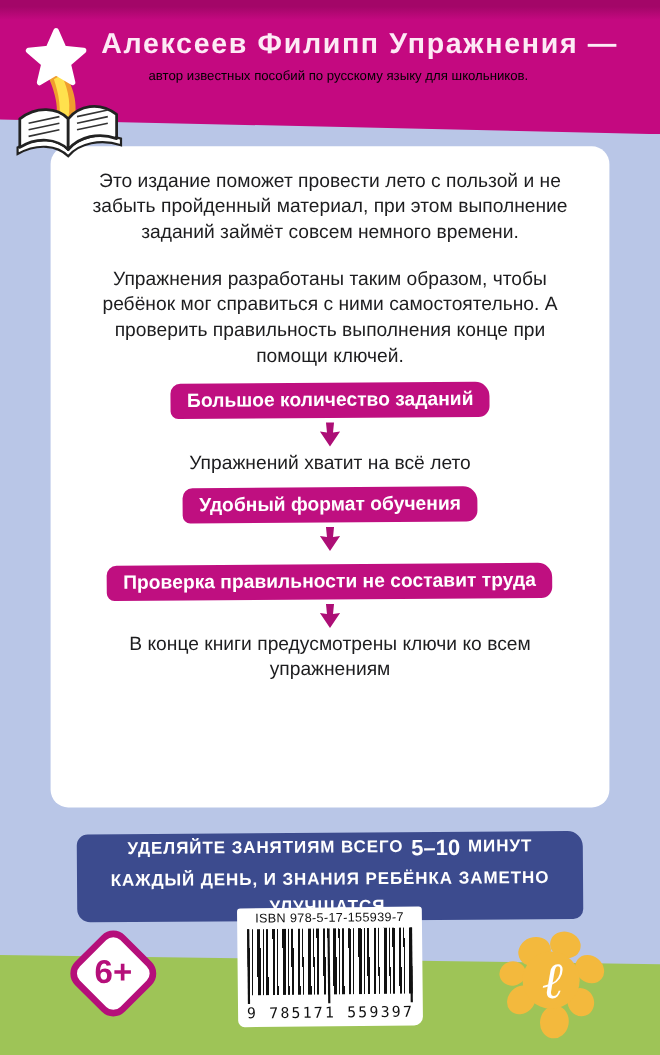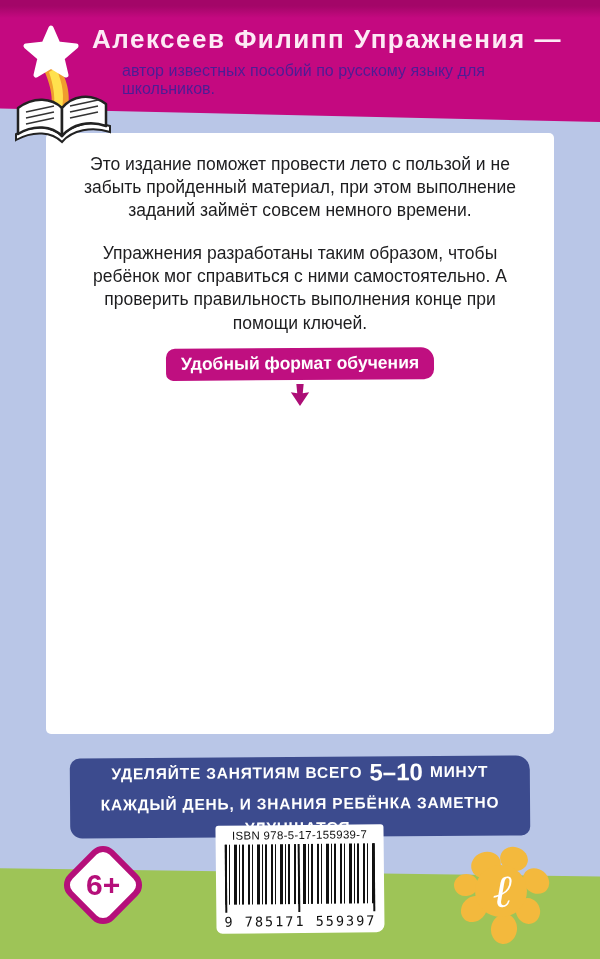"автор известных пособий по русскому" .author-subtitle { color: #4c1d95 -> #000000; font-size: 16px -> 12px; left: 122px -> 135px }
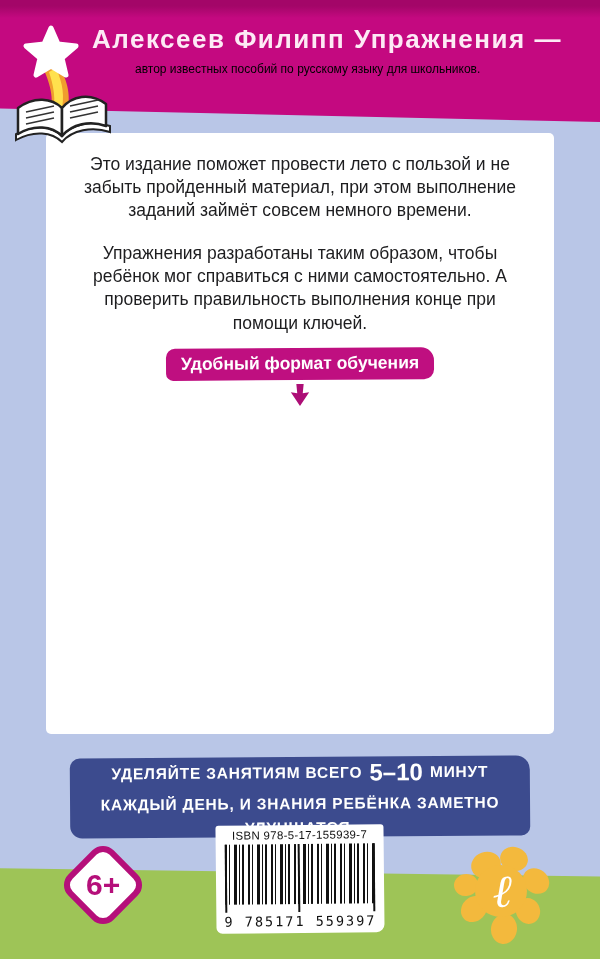"Это издание поможет провести лето" .card { border-radius: 5px -> 16px }
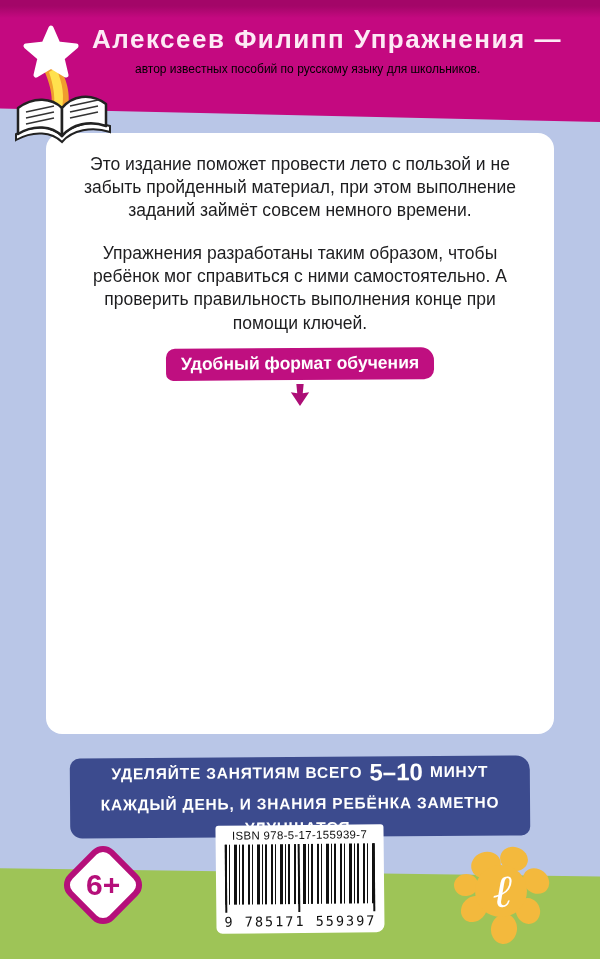"Большое количество заданий" div.feature { html: none -> <div> <span>Большое количество заданий</span> <div> <svg> <polygon></polygon> </svg> </div> <div>Упражнений хватит на всё лето</div> </div> }
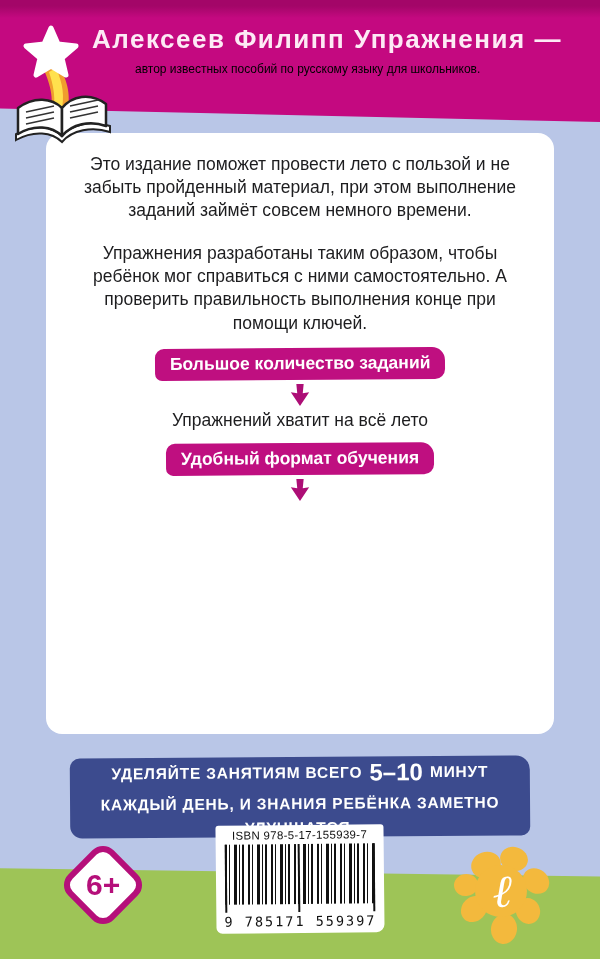"Проверка правильности не составит труда" div.feature { html: none -> <div> <span>Проверка правильности не составит труда</span> <div> <svg> <polygon></polygon> </svg> </div> <div>В конце книги предусмотрены ключи ко всем упражнениям</div> </div> }
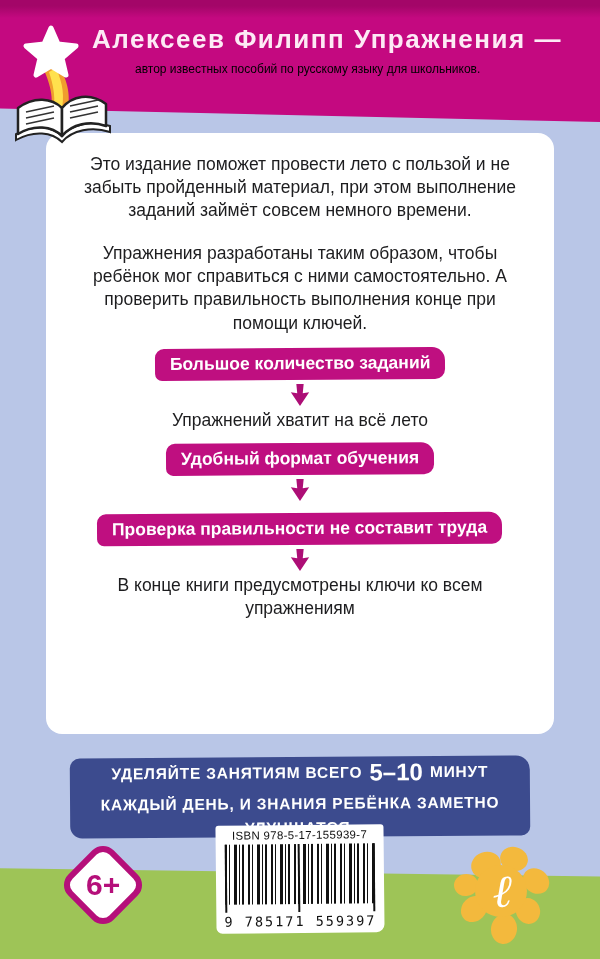"5–10" .advice .hl { font-size: 24px -> 20px }
